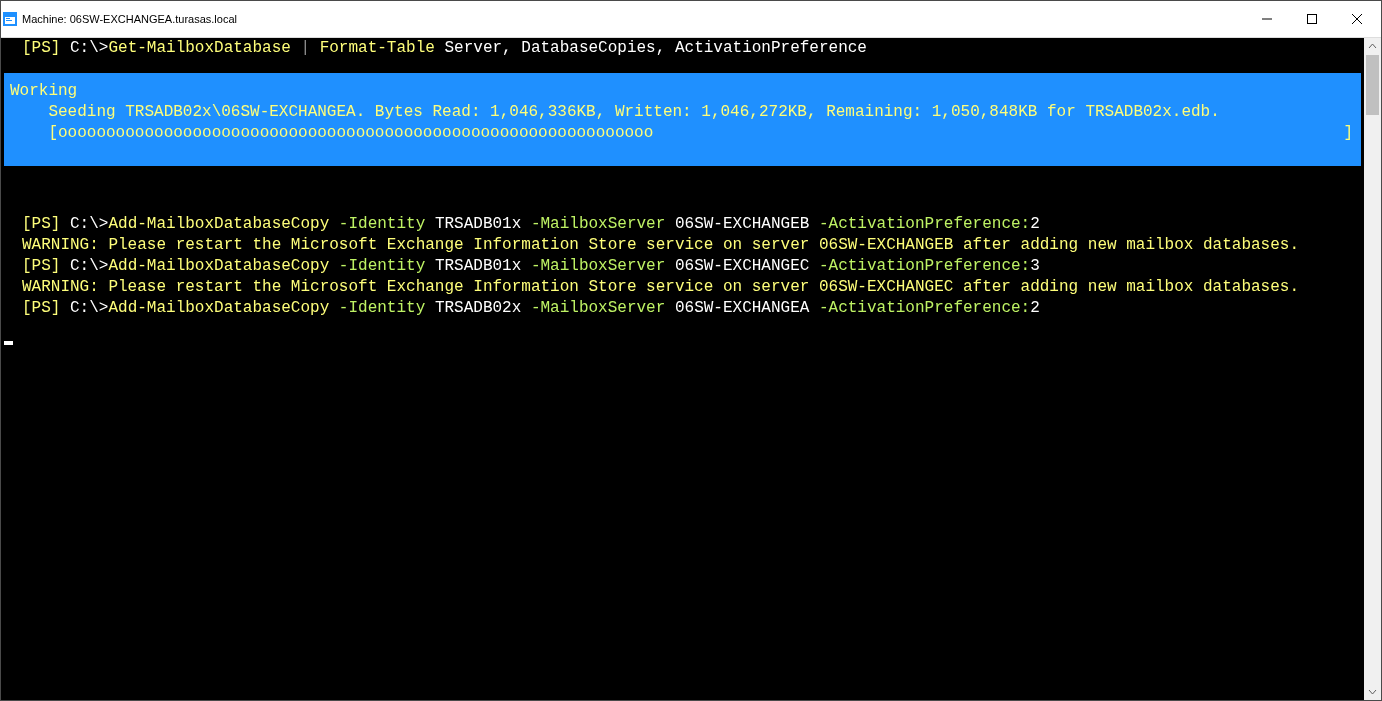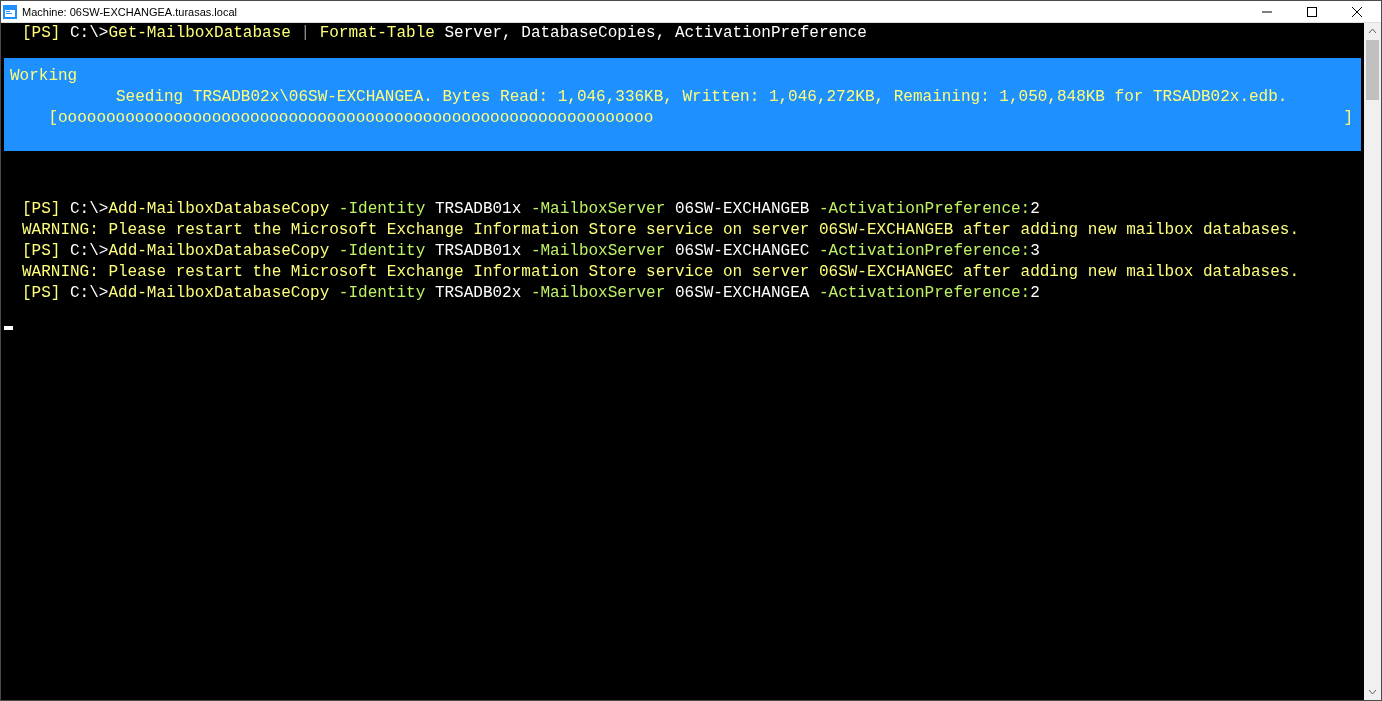"Machine: 06SW-EXCHANGEA.turasas.local" .titlebar { height: 22px -> 37px }
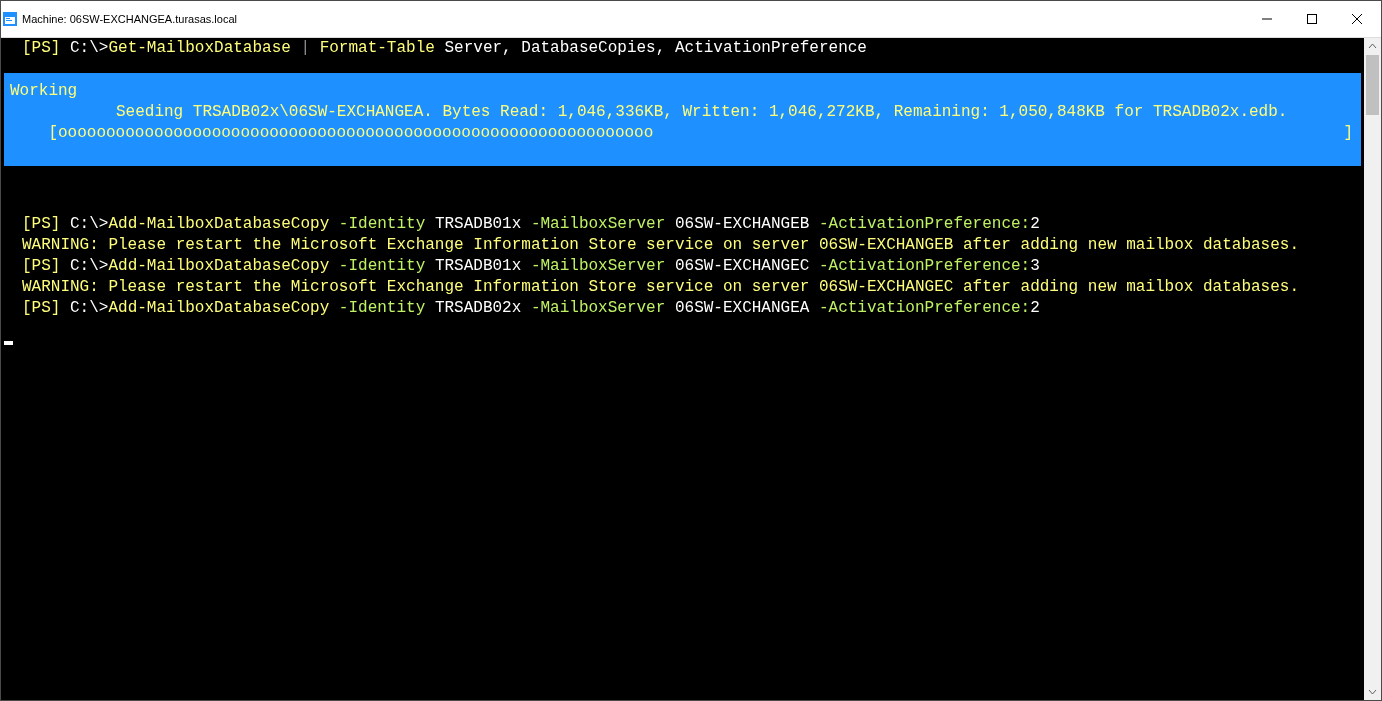"Seeding TRSADB02x\06SW-EXCHANGEA. Bytes" .progressbox .status { text-align: center -> none }
